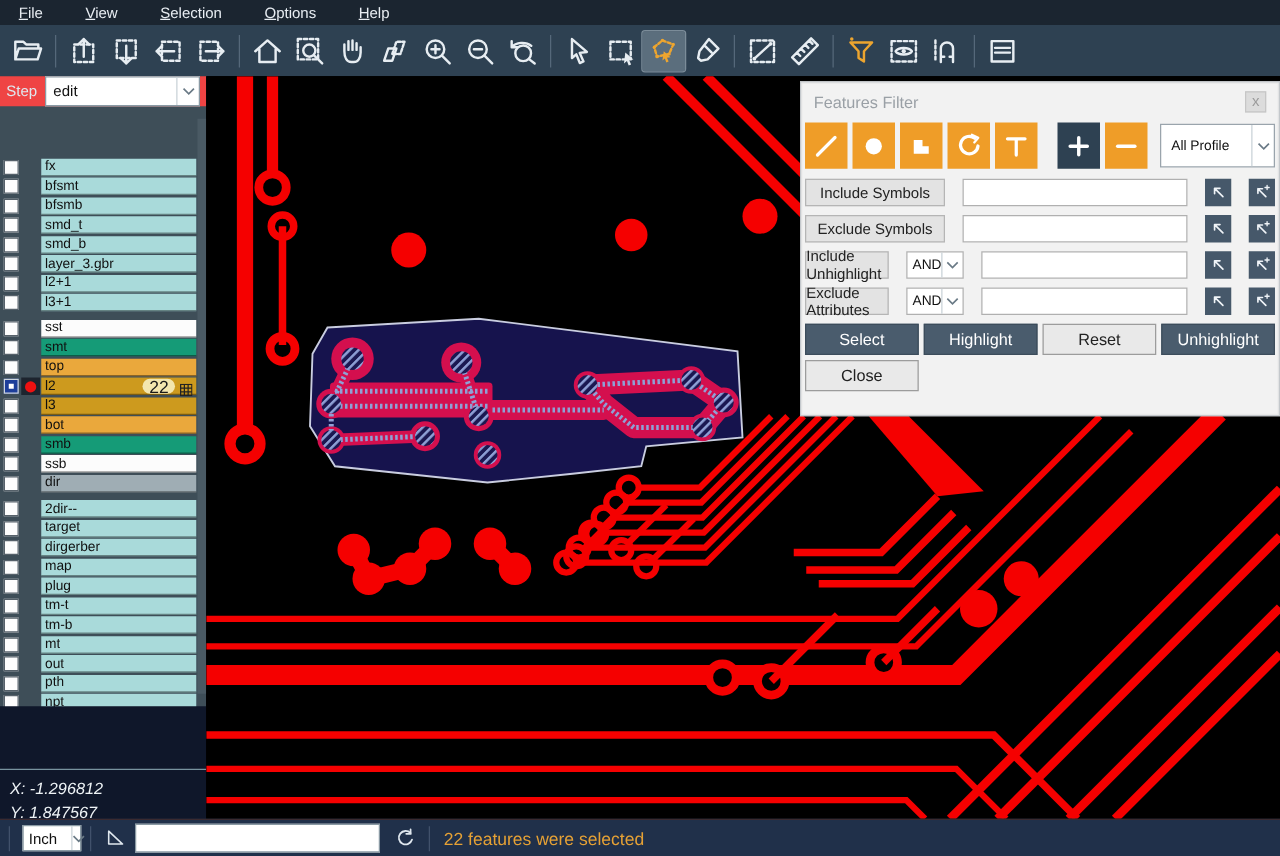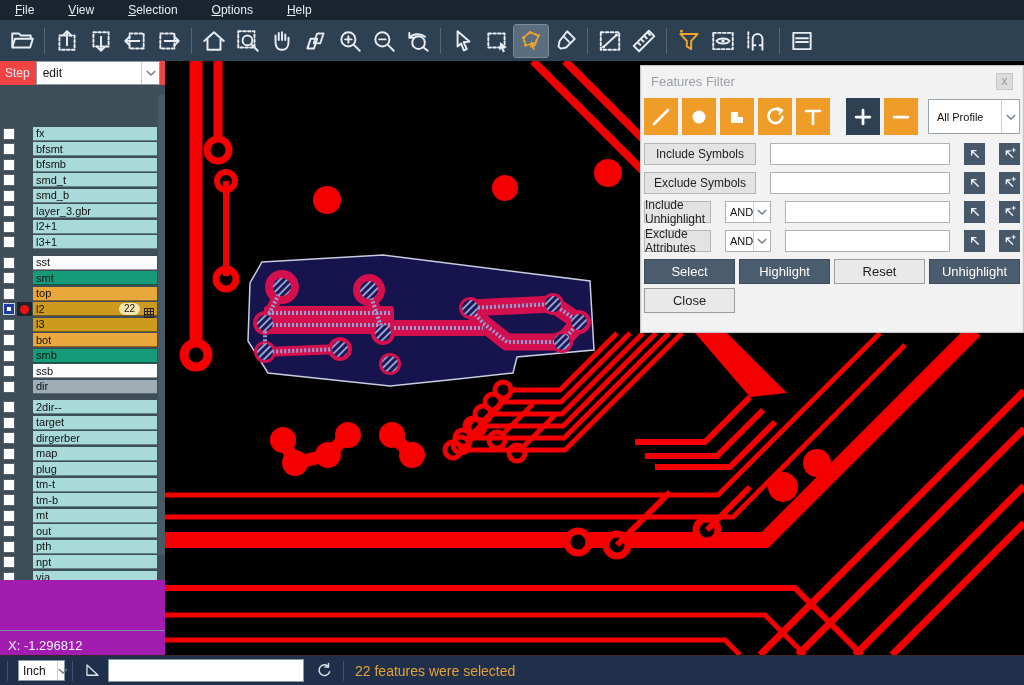"22" .badge { font-size: 10px -> 14px }
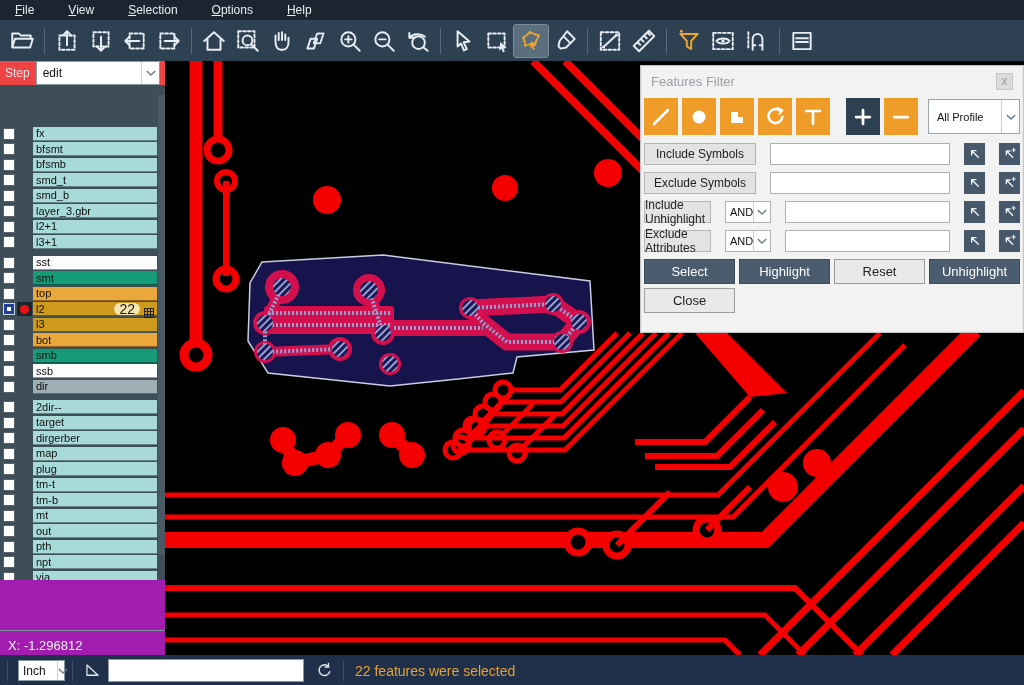"X: -1.296812" .side-bottom { background: #a21caf -> #0f172a; font-style: none -> italic; top: 519px -> 504px }
